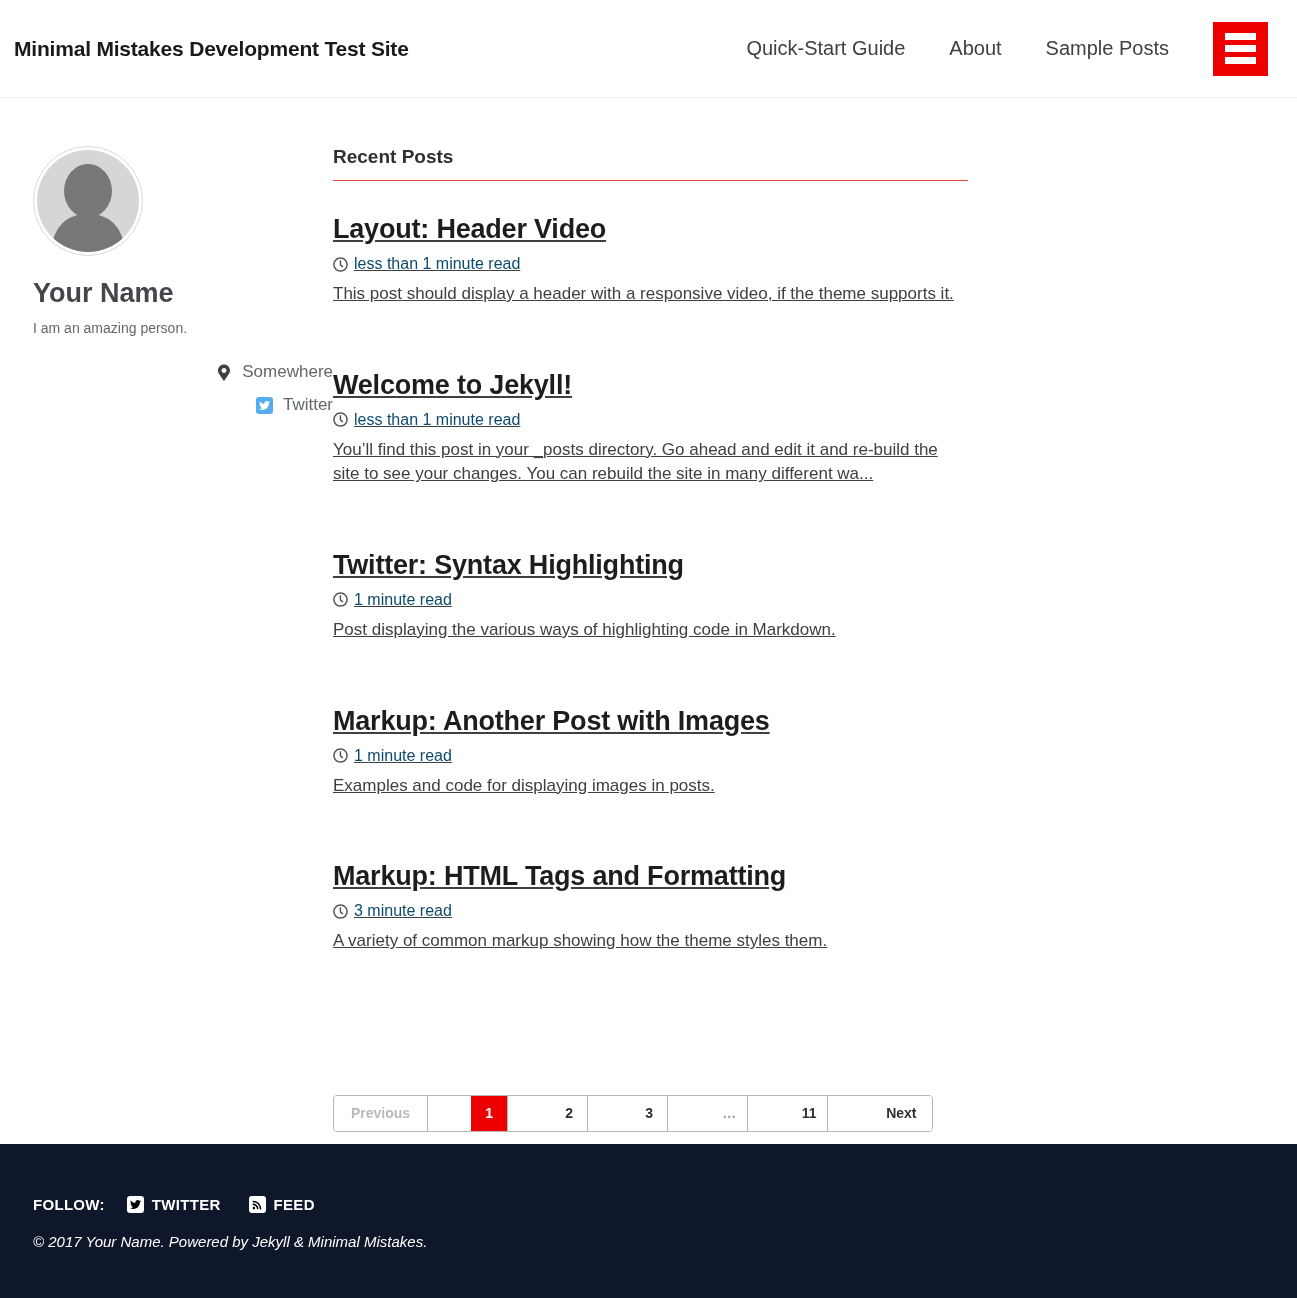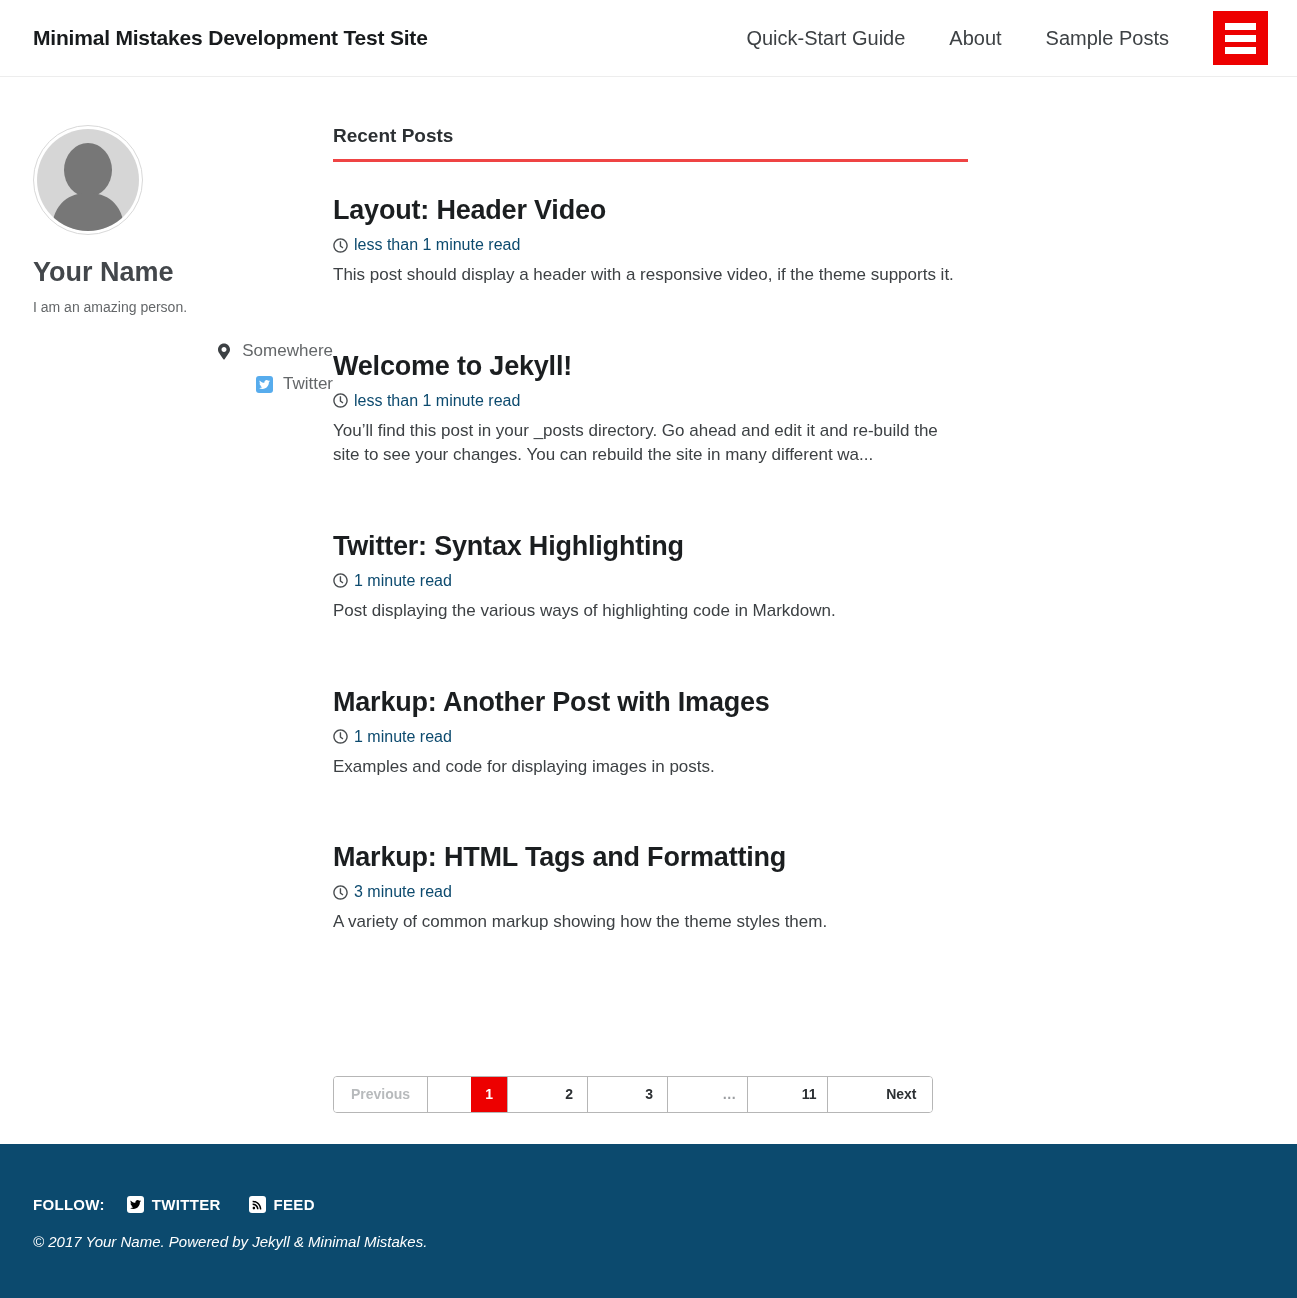"Minimal Mistakes Development Test Site" .masthead { height: 77px -> 98px; padding: 0 29px 0 33px -> 0 29px 0 14px }
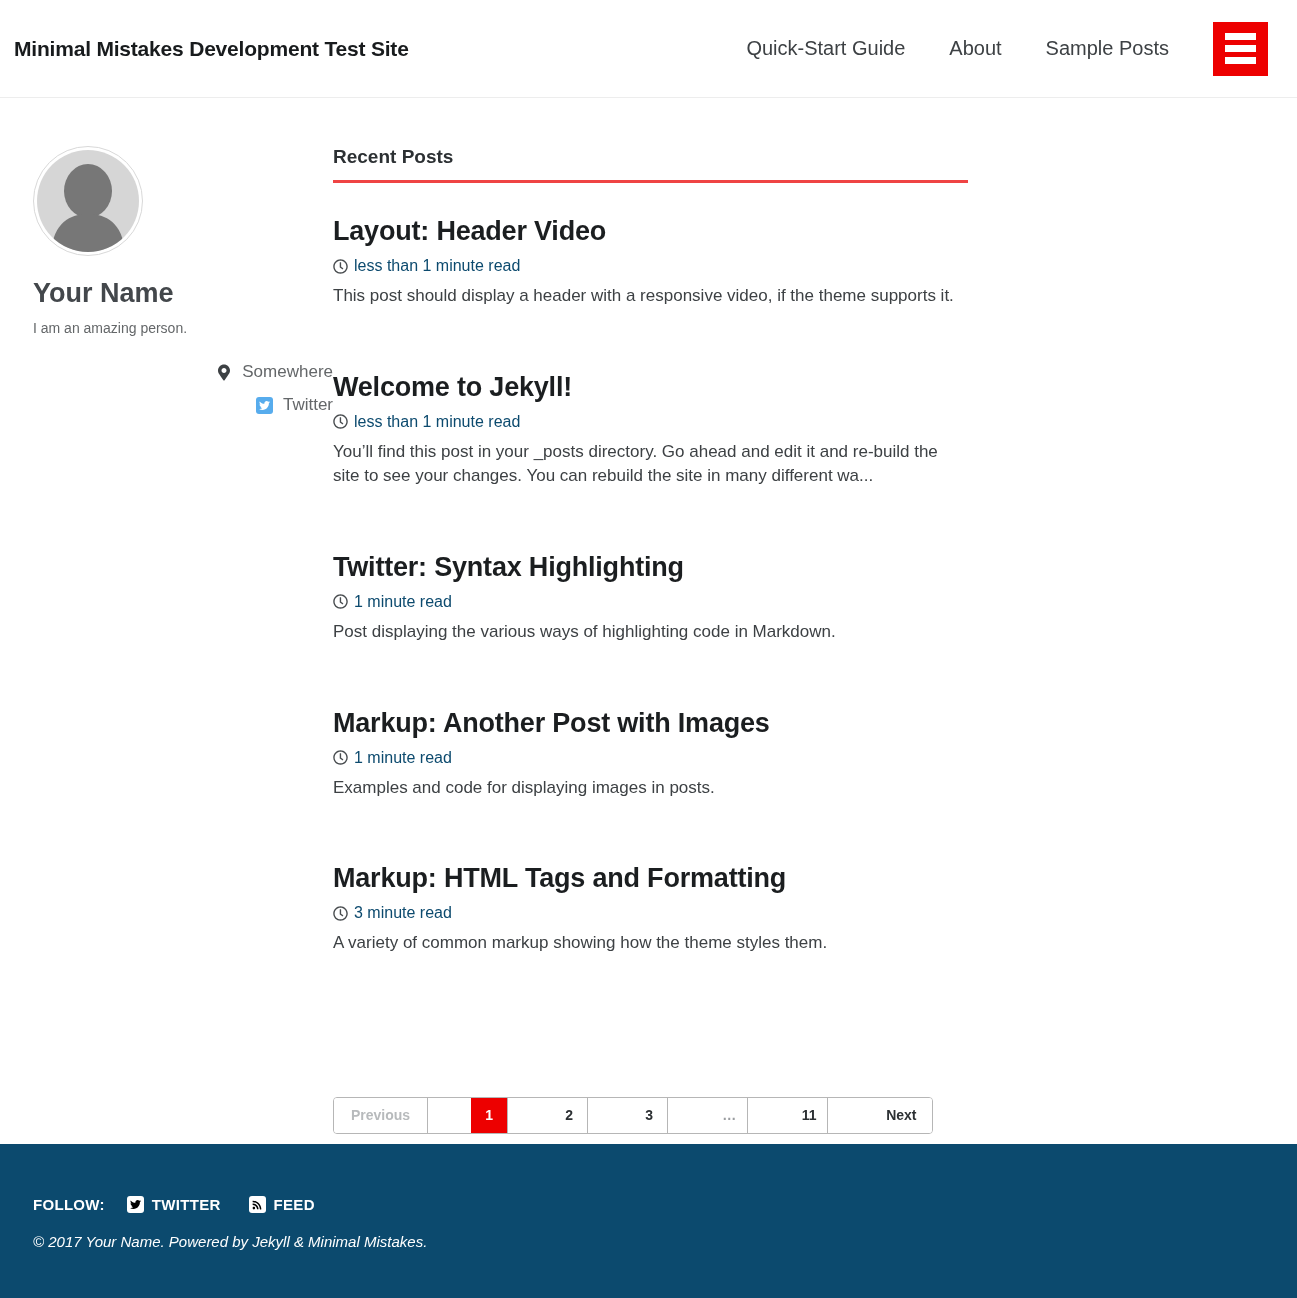"Recent Posts" .archive-heading { border-bottom: 3px solid #ef4444 -> 1px solid #ef4444 }
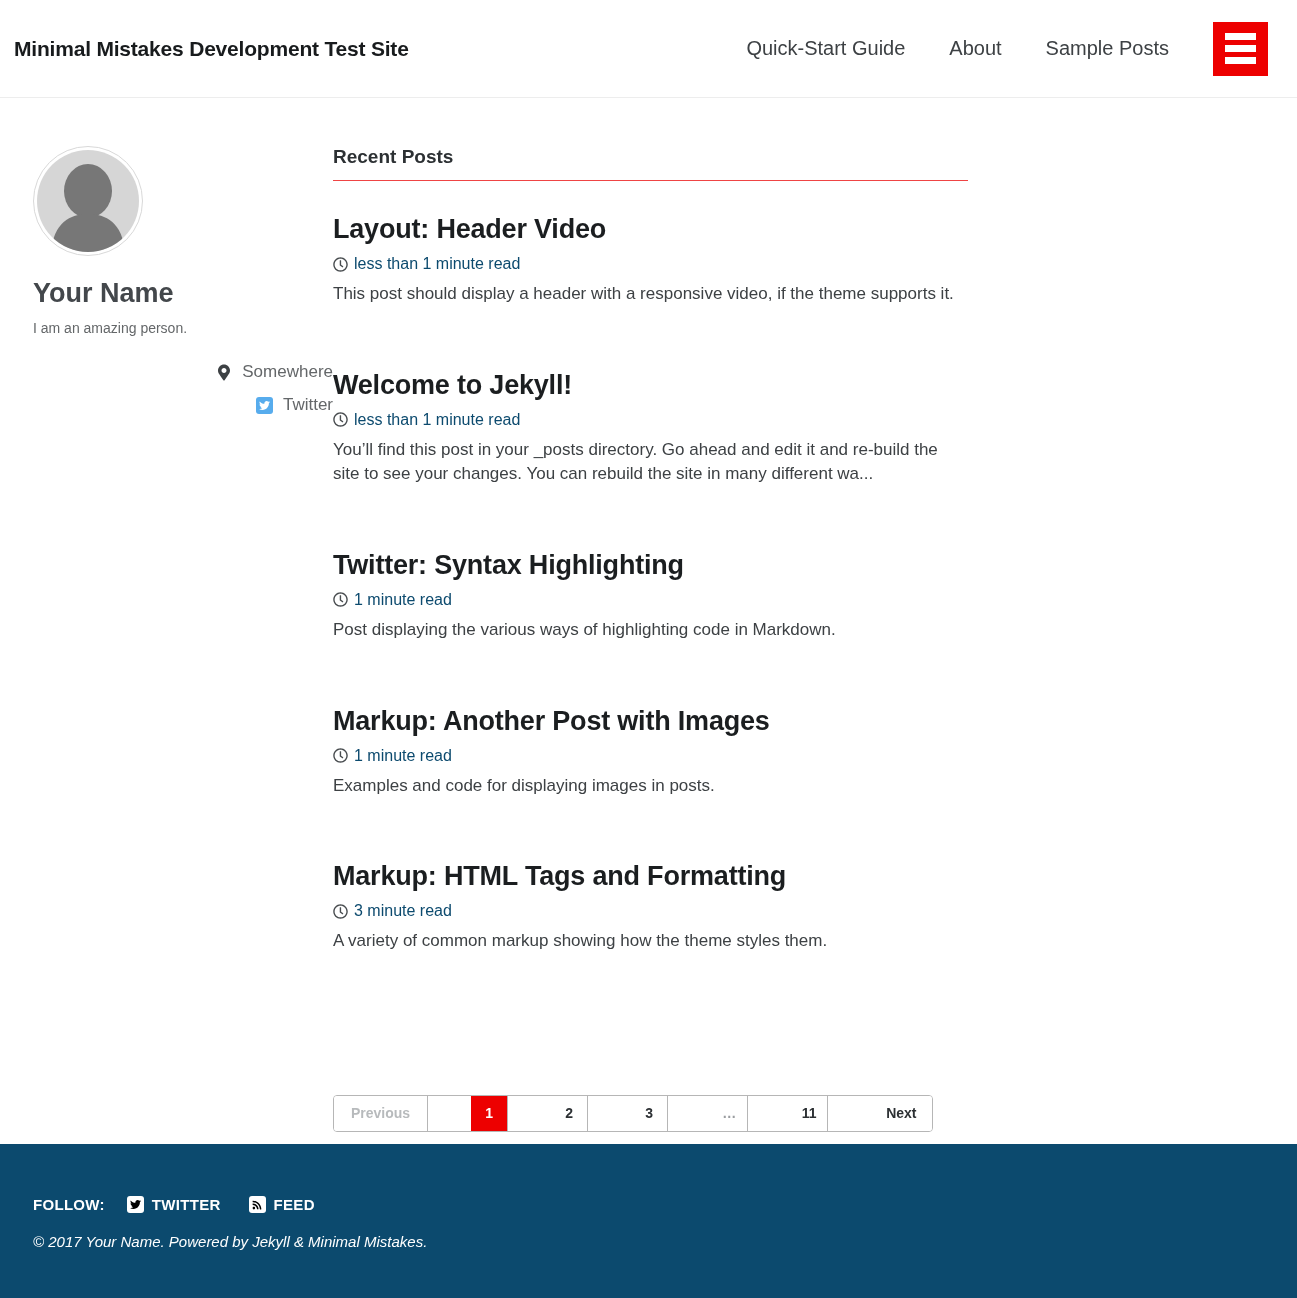"Layout: Header Video" .post-item { text-decoration: none -> underline }
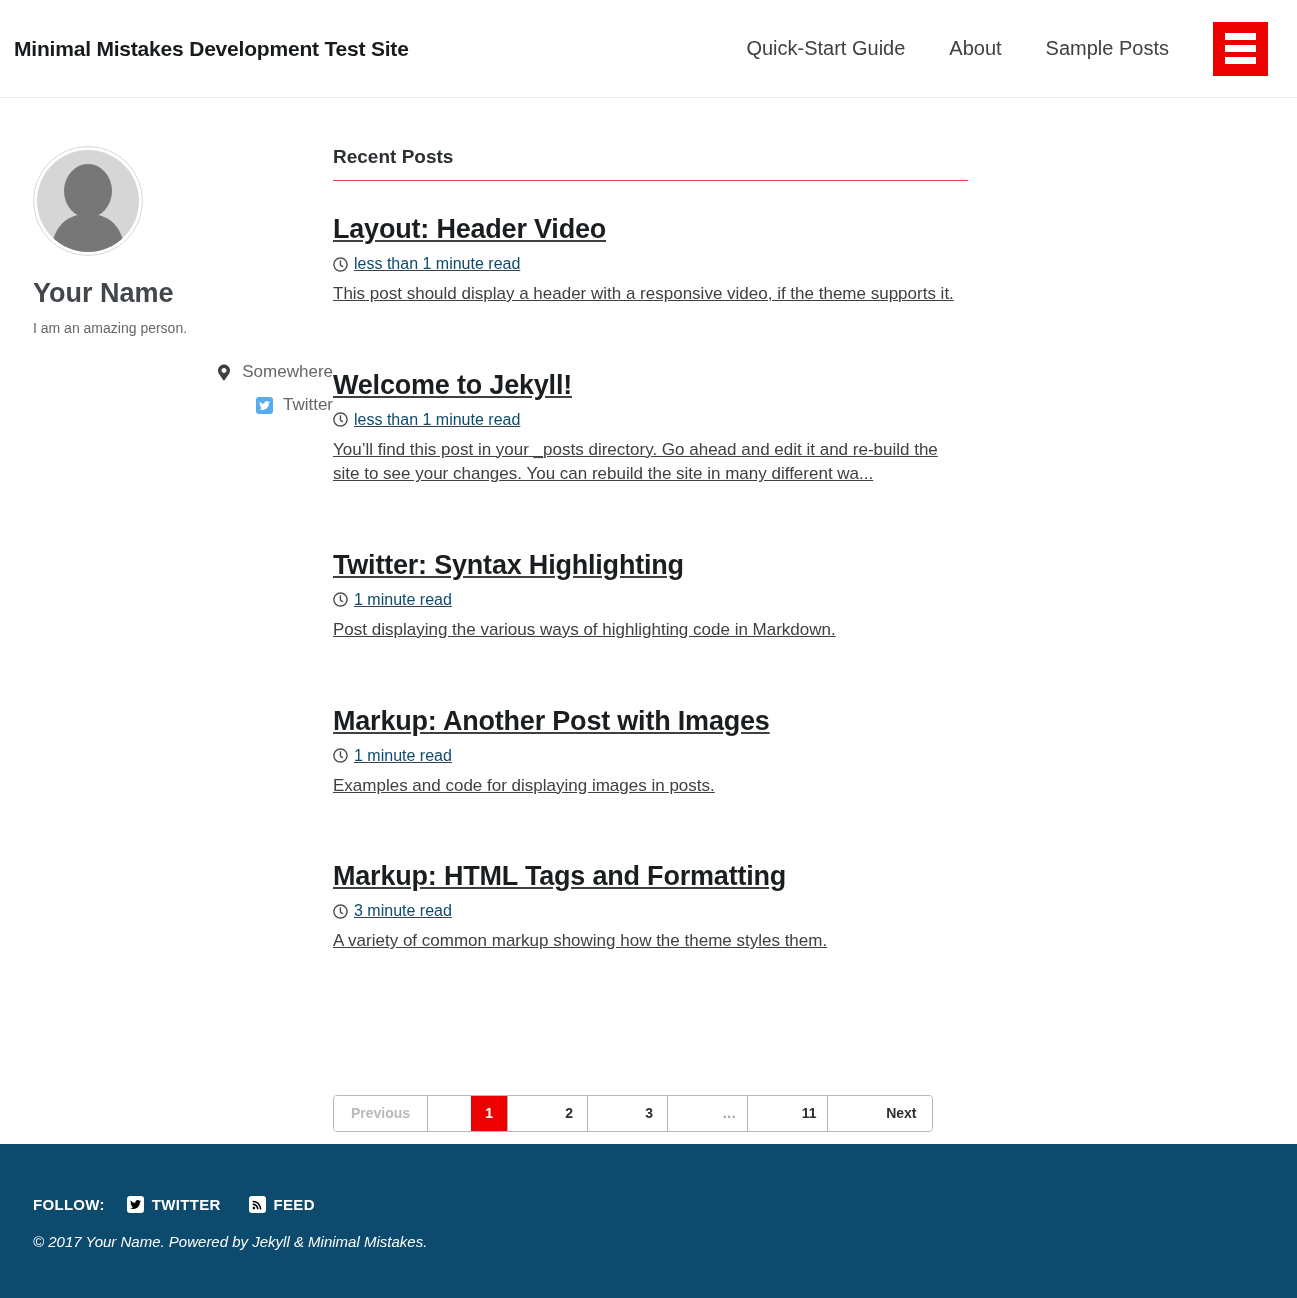"FOLLOW:" .page-footer { background: #0c4a6e -> #0f172a }
